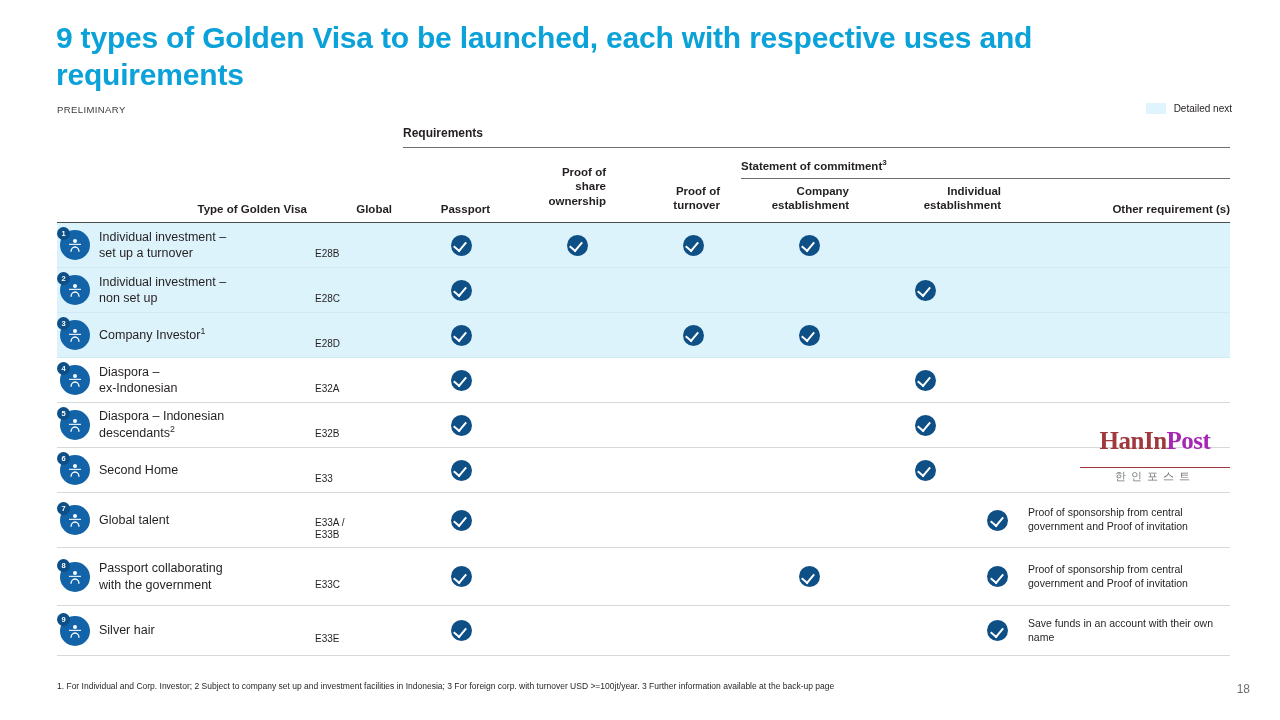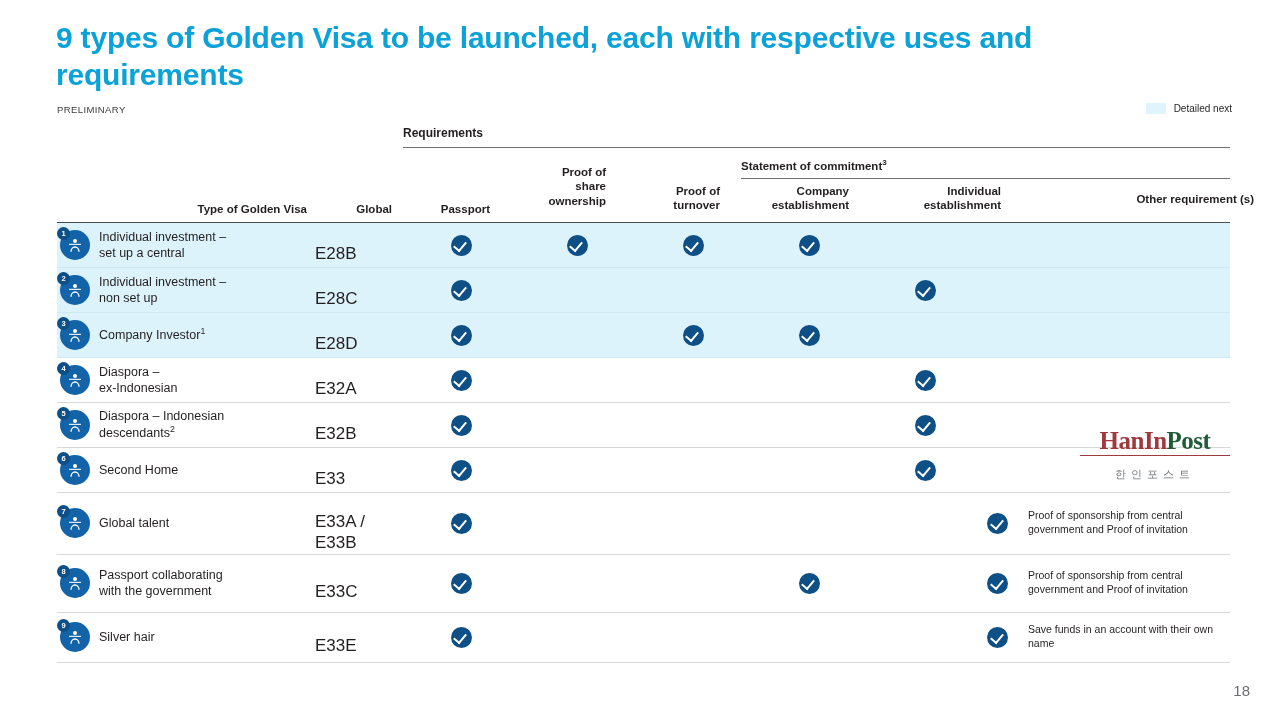"Other requirement (s)" div.col-head { margin-left: 24px -> none; top: 192px -> 202px }
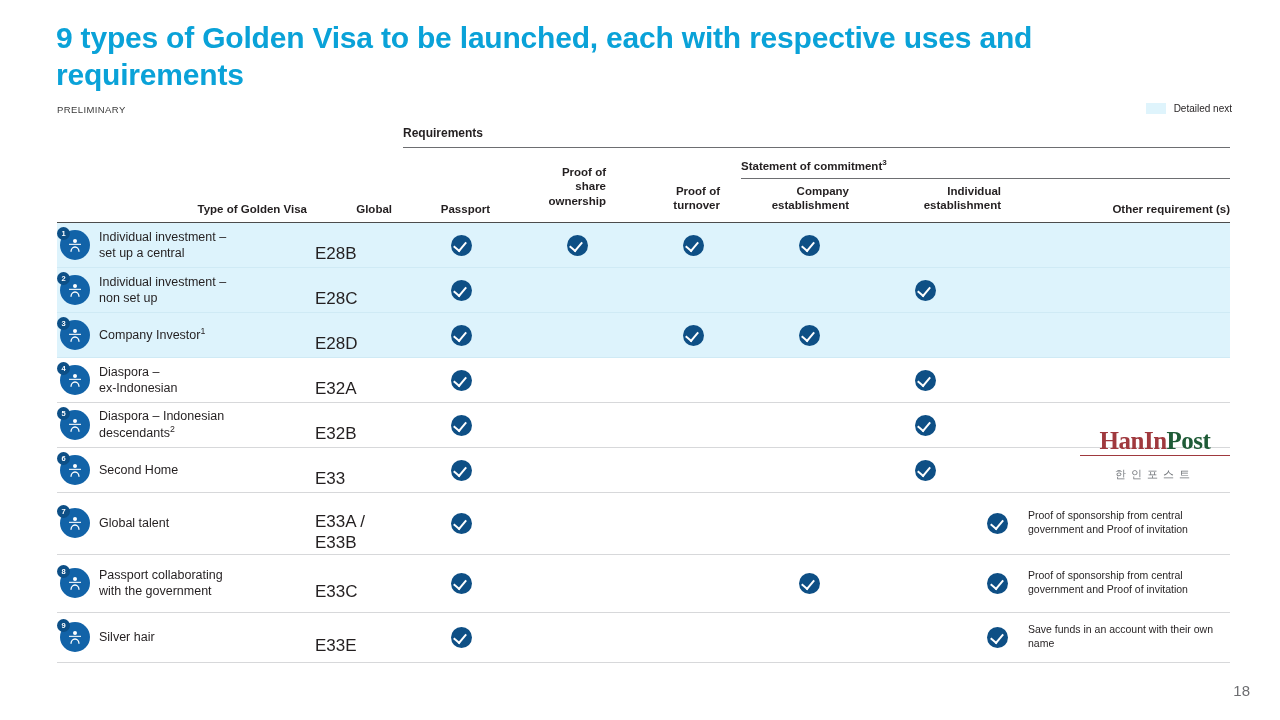"set up a central" div { text: central -> turnover }
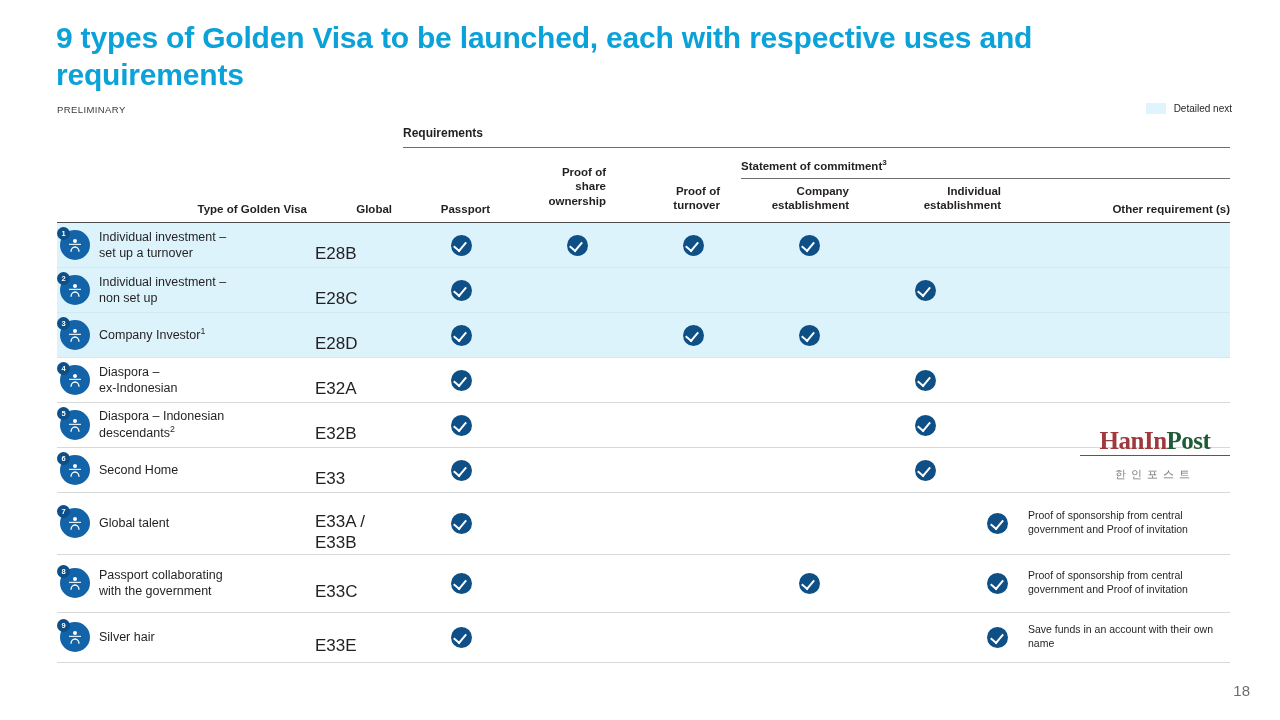"E28B" .c-index { font-size: 17px -> 10px }
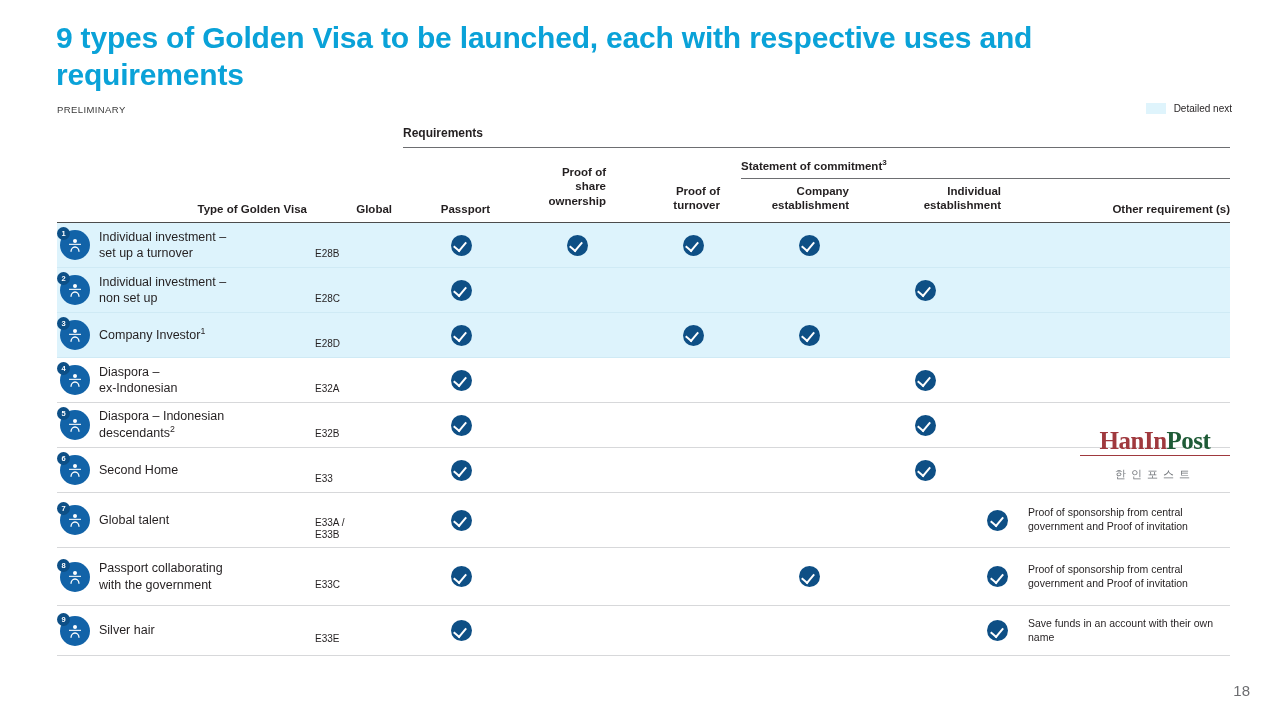"Post" .wm-main .b { color: #14532d -> #a21caf }
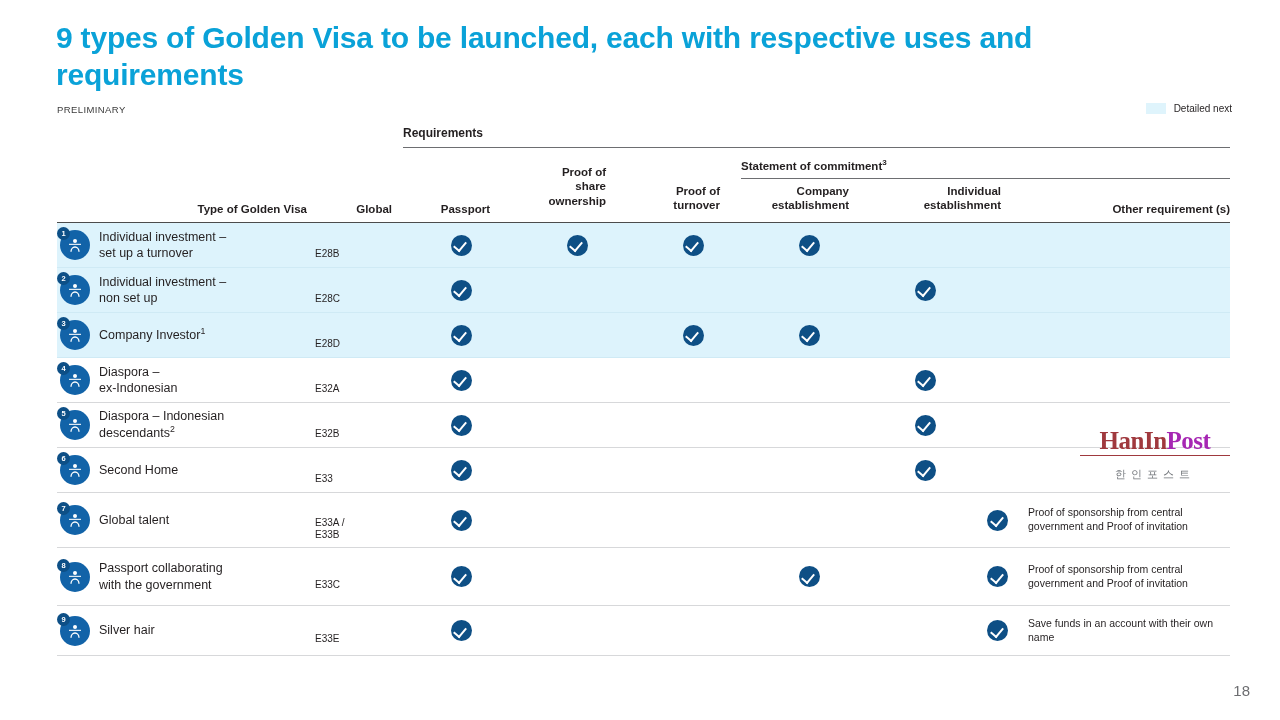"한인포스트" .wm-sub { margin-top: 2px -> 14px; padding-top: 11px -> 1px }
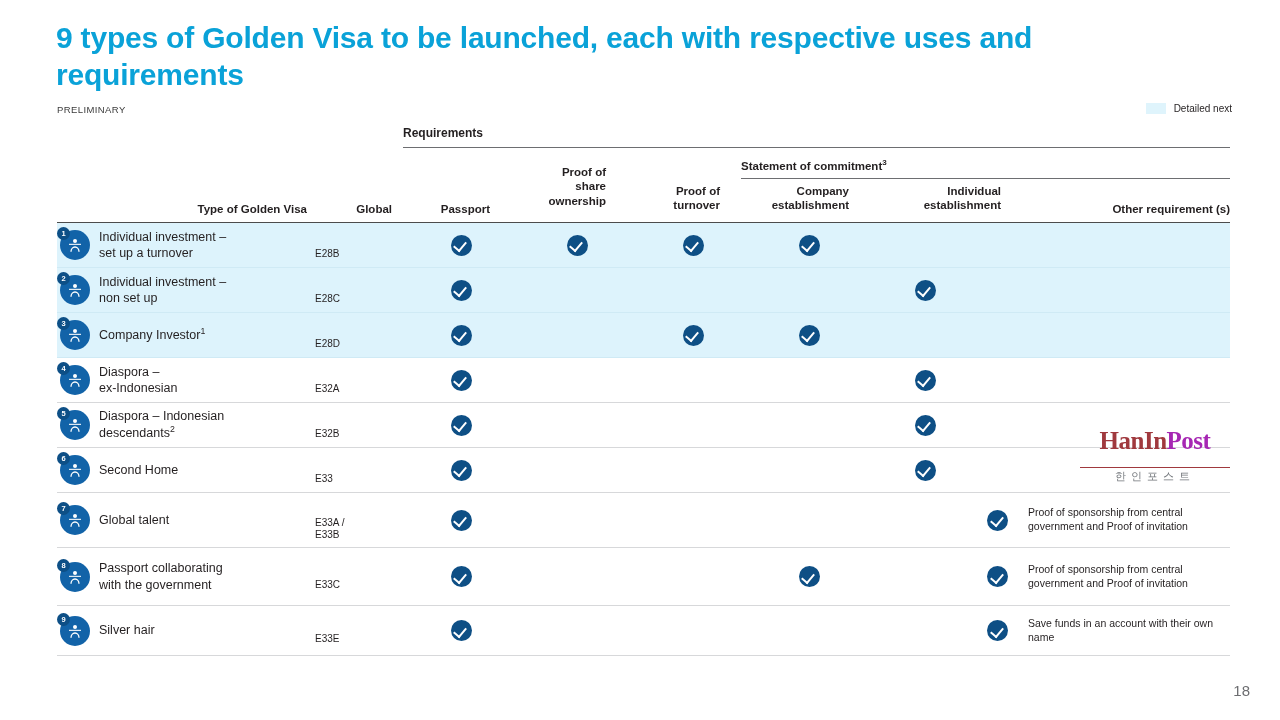"1. For Individual and Corp." div.footnote { html: none -> <div>1. For Individual and Corp. Investor; 2 Subject to company set up and investment facilities in Indonesia; 3 For foreign corp. with turnover USD &gt;=100jt/year. 3 Further information available at the back-up page</div> }
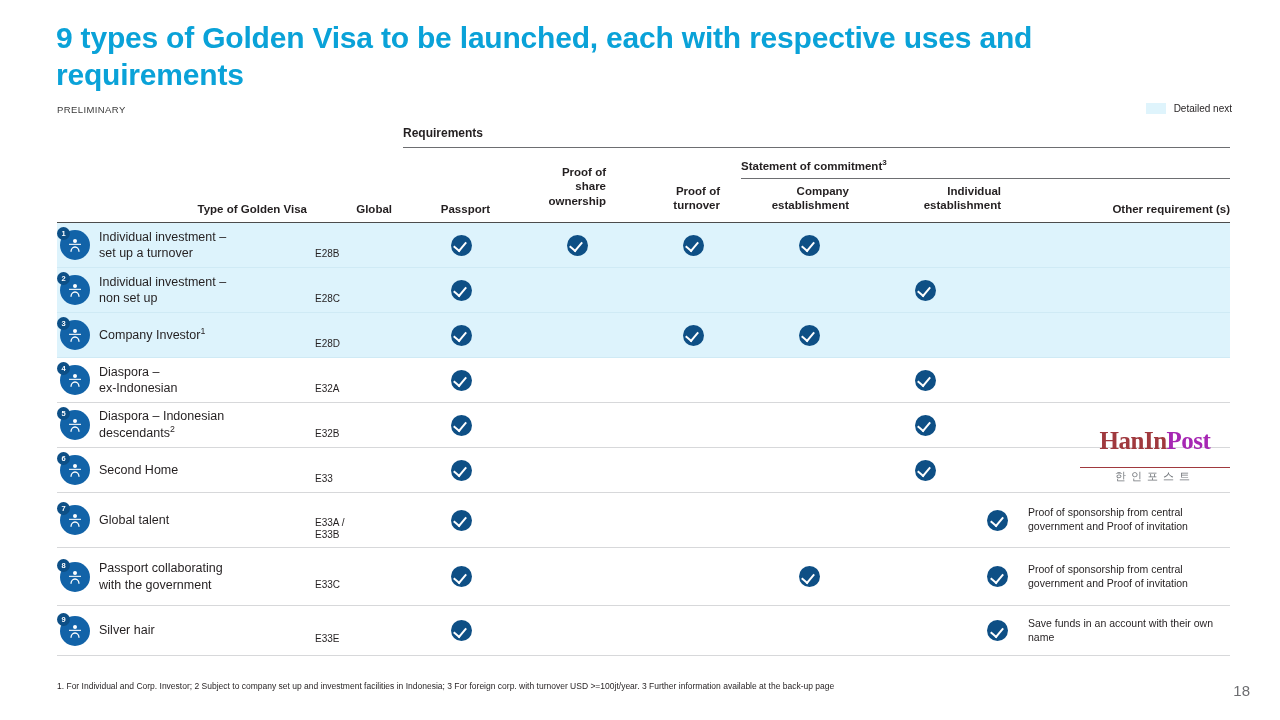"18" .pagenum { font-size: 15px -> 12px }
